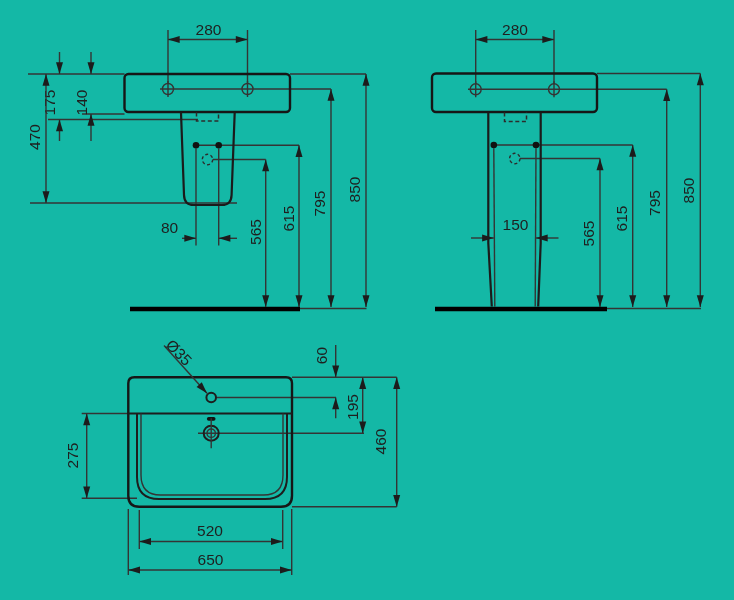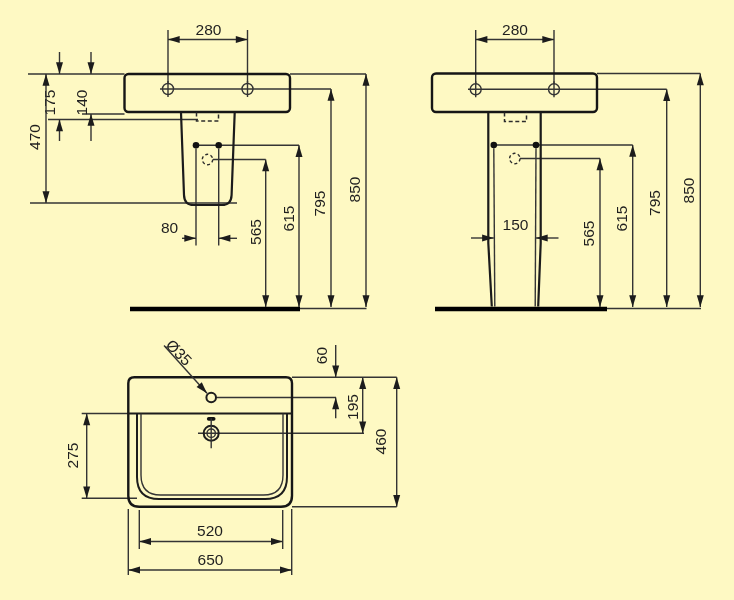"280" .stage { background: #fef9c3 -> #14b8a6 }
